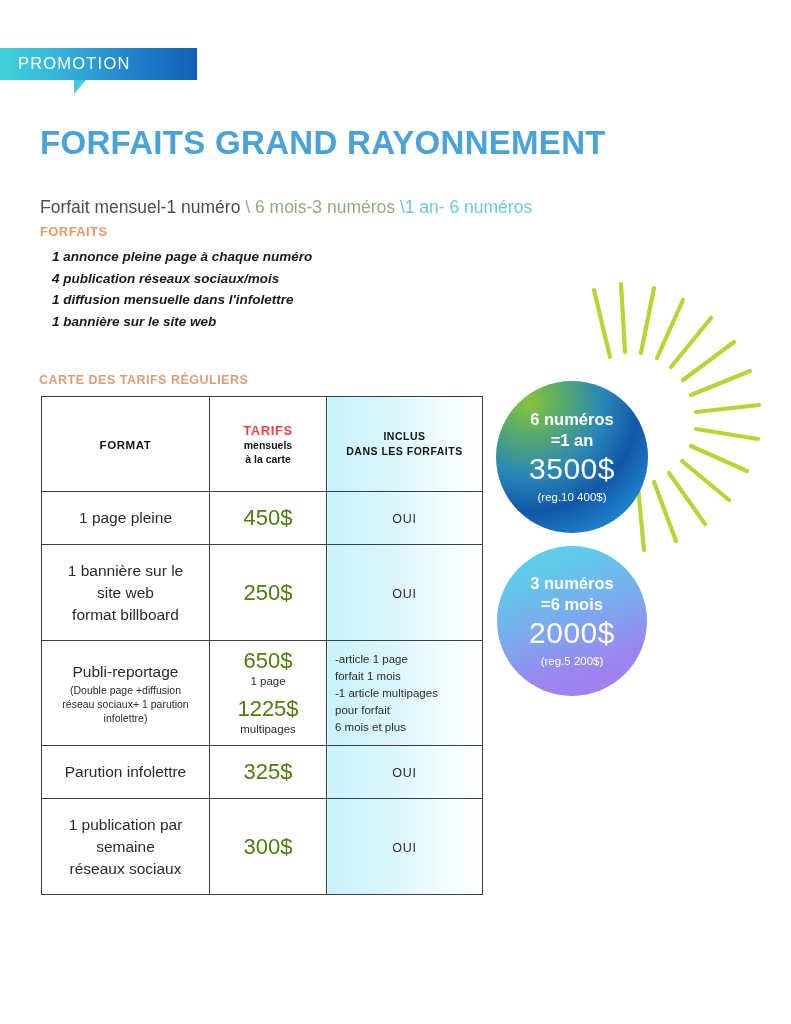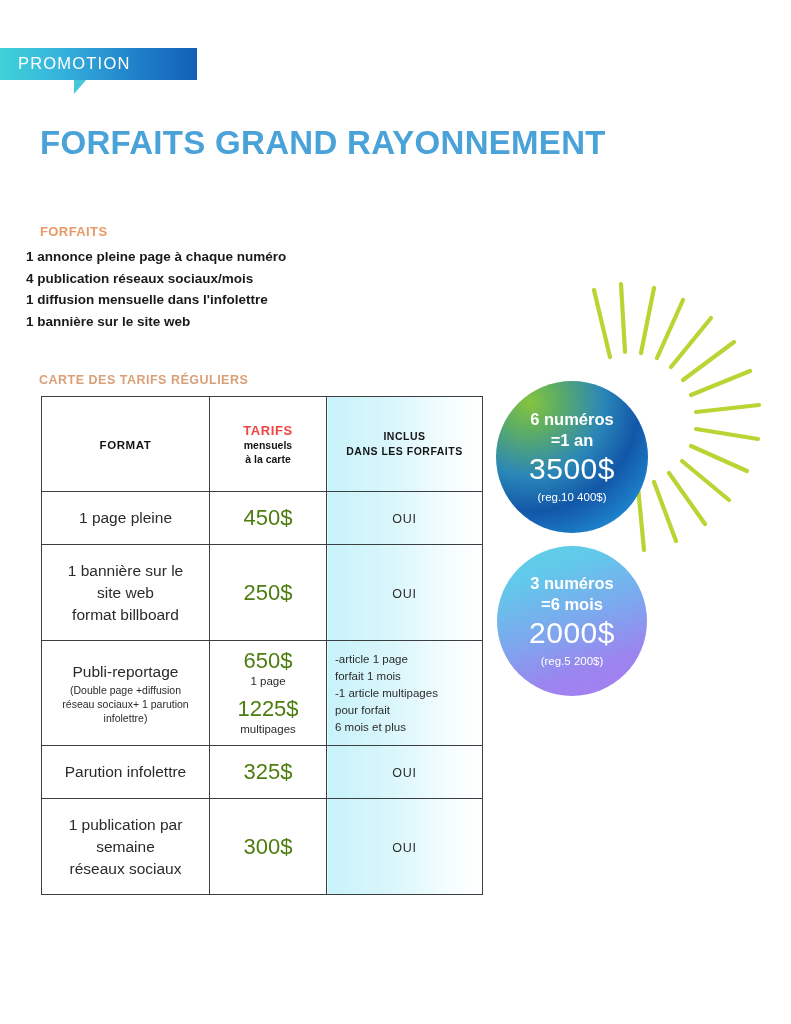"Forfait mensuel-1 numéro \ 6" div.subtitle { html: none -> <div> <span>Forfait mensuel-1 numéro </span><span>\ 6 mois-3 numéros </span><span>\1 an- 6 numéros</span> </div> }
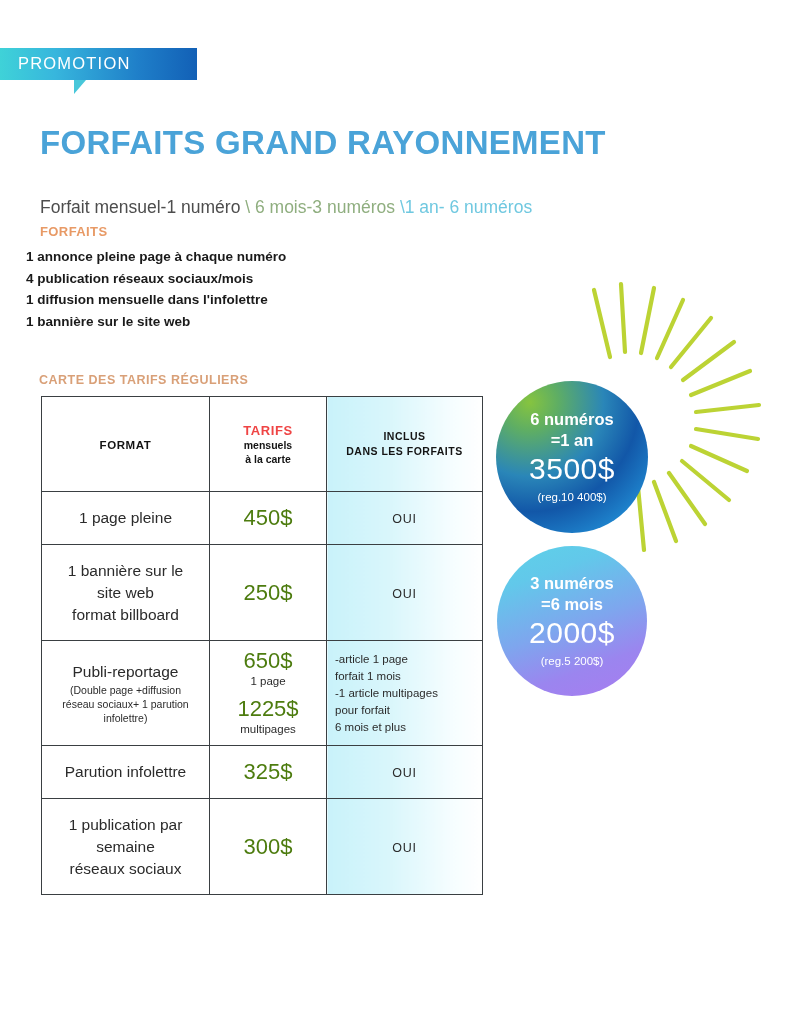"1 annonce pleine page à" .comprend-list { font-style: none -> italic; left: 26px -> 52px }
